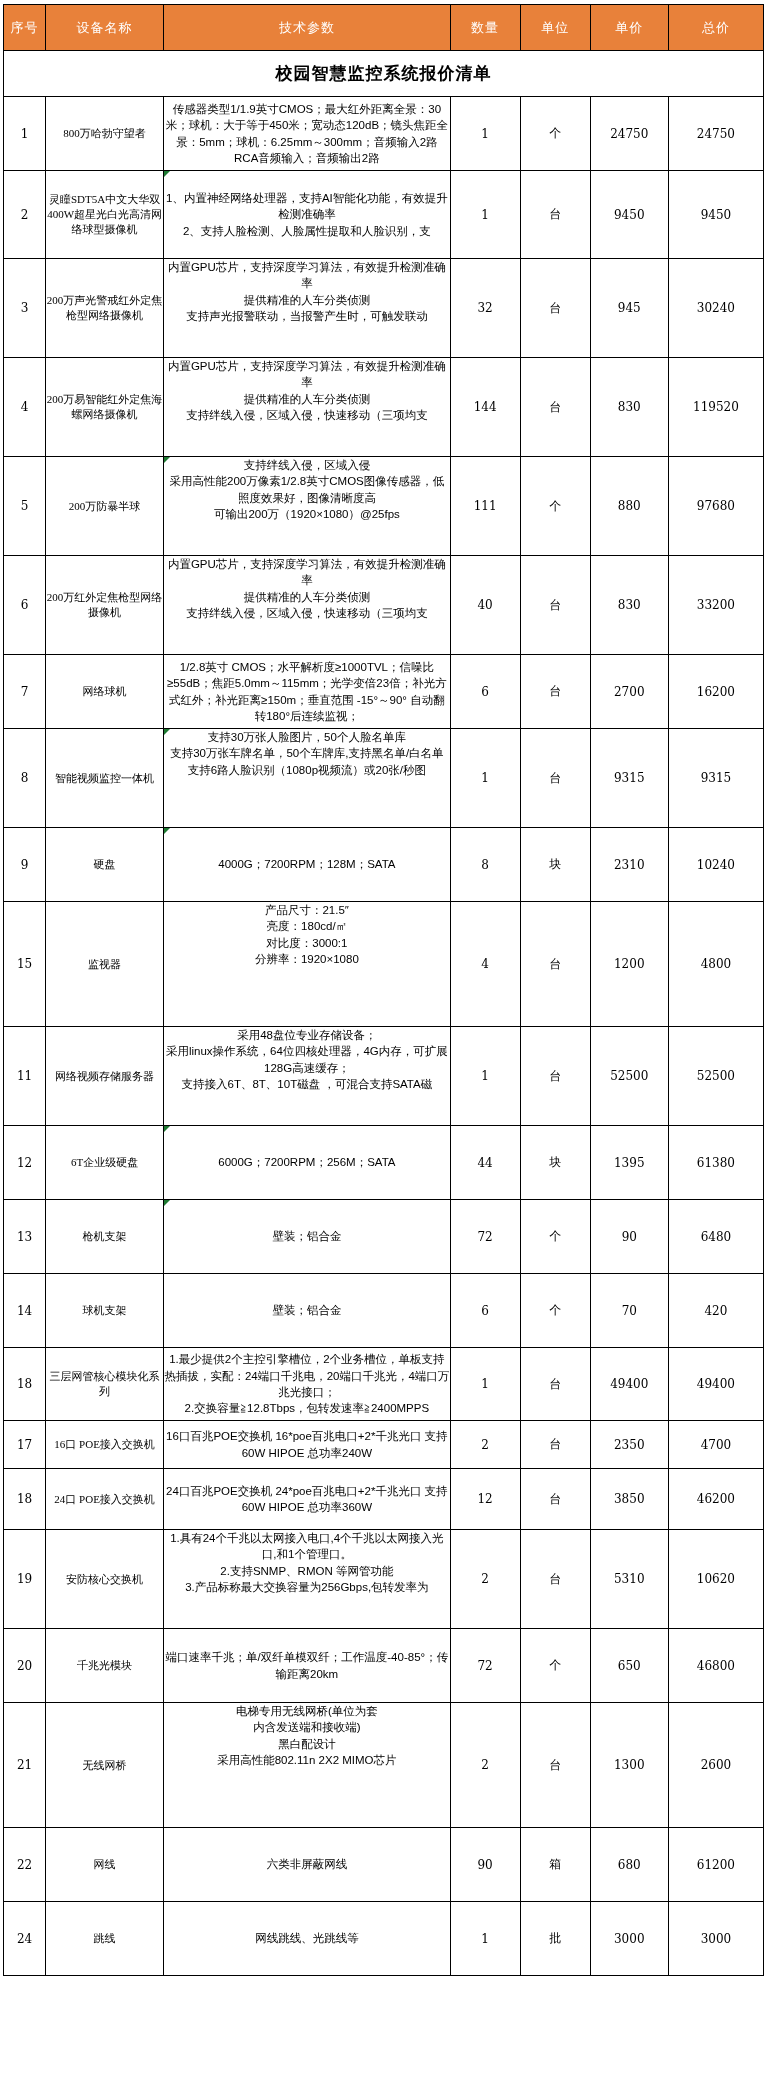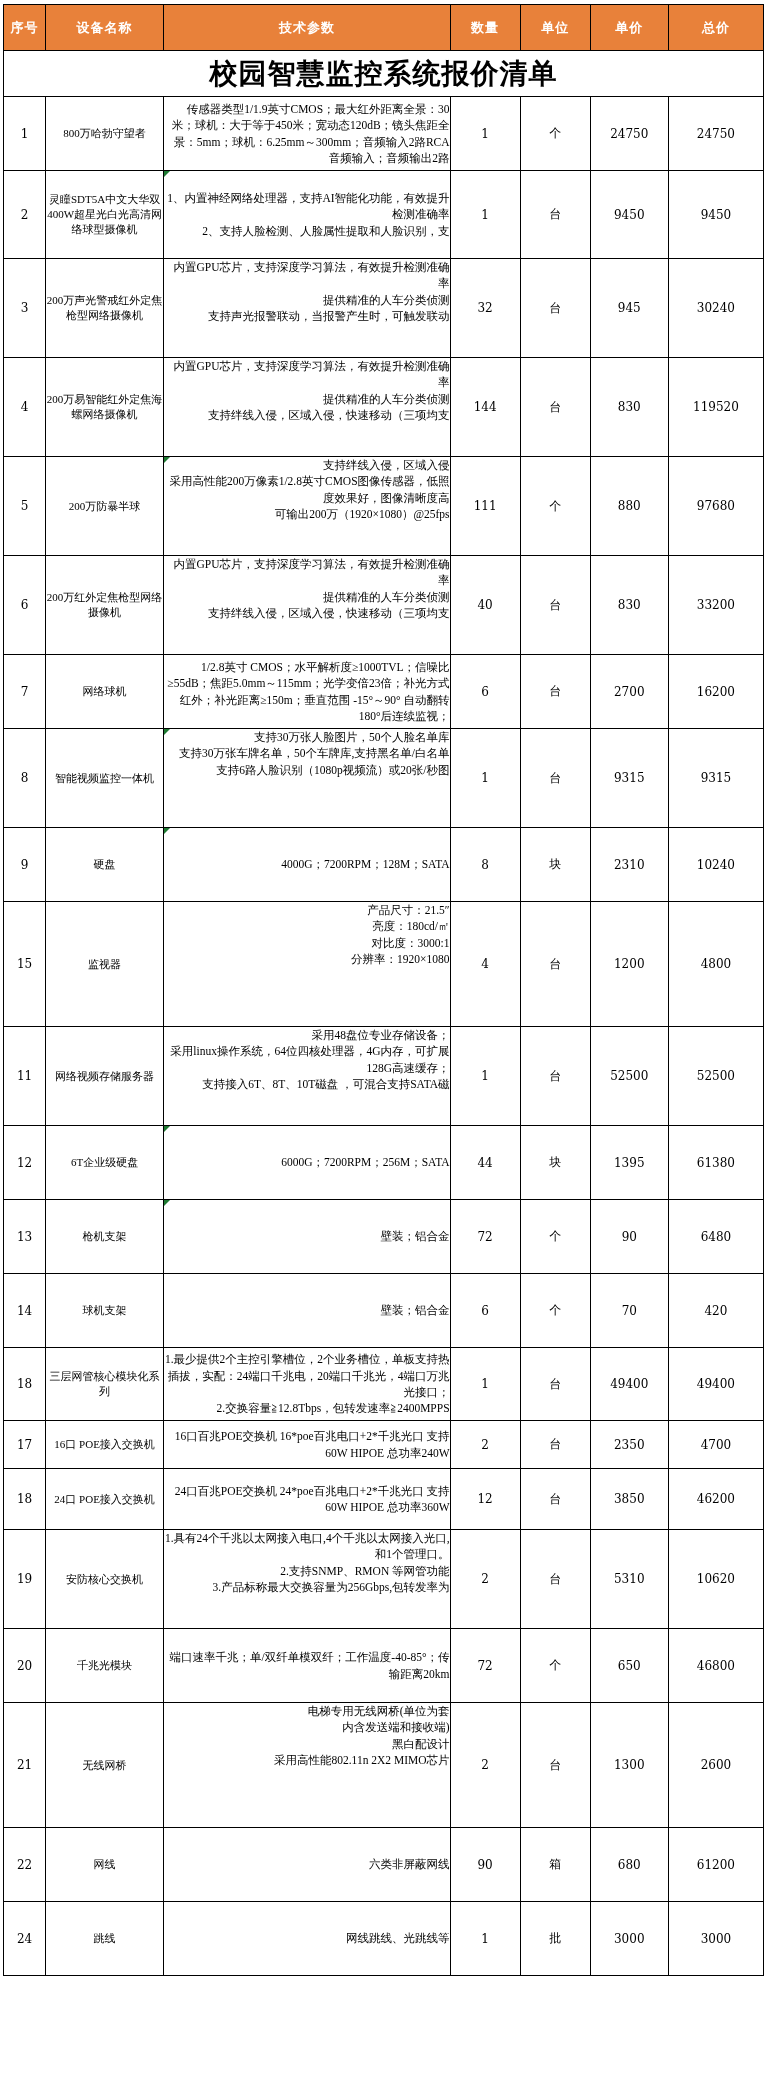"序号" thead th { font-weight: bold -> normal }
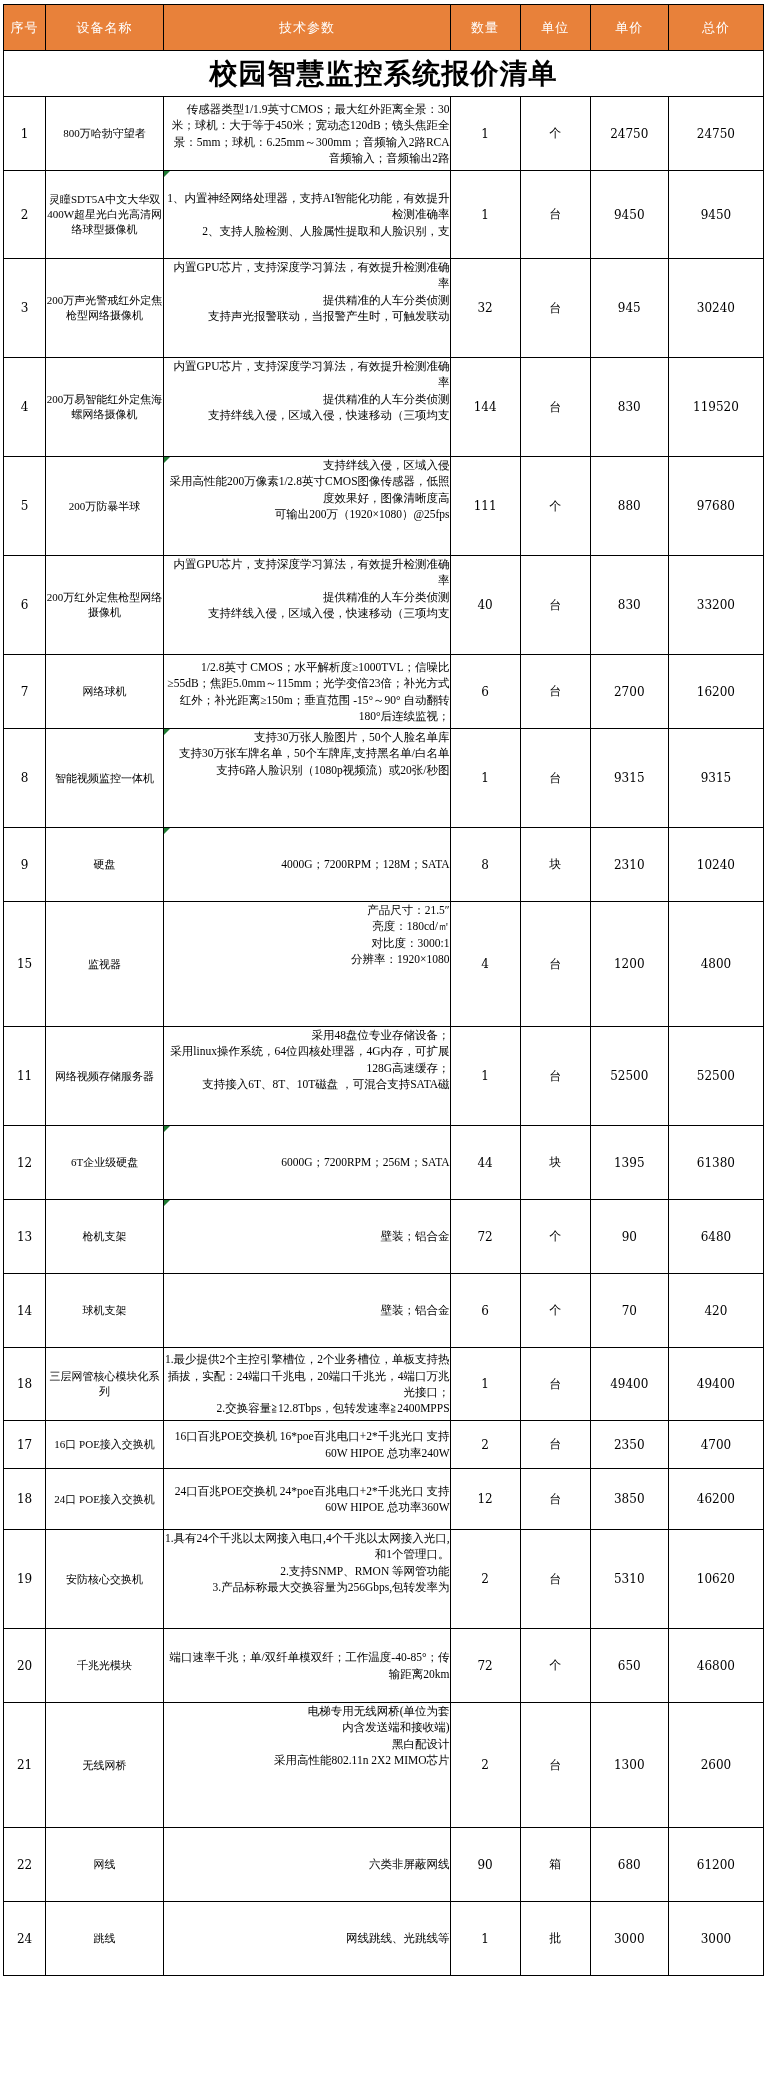"校园智慧监控系统报价清单" .title-cell { font-size: 28px -> 17px }
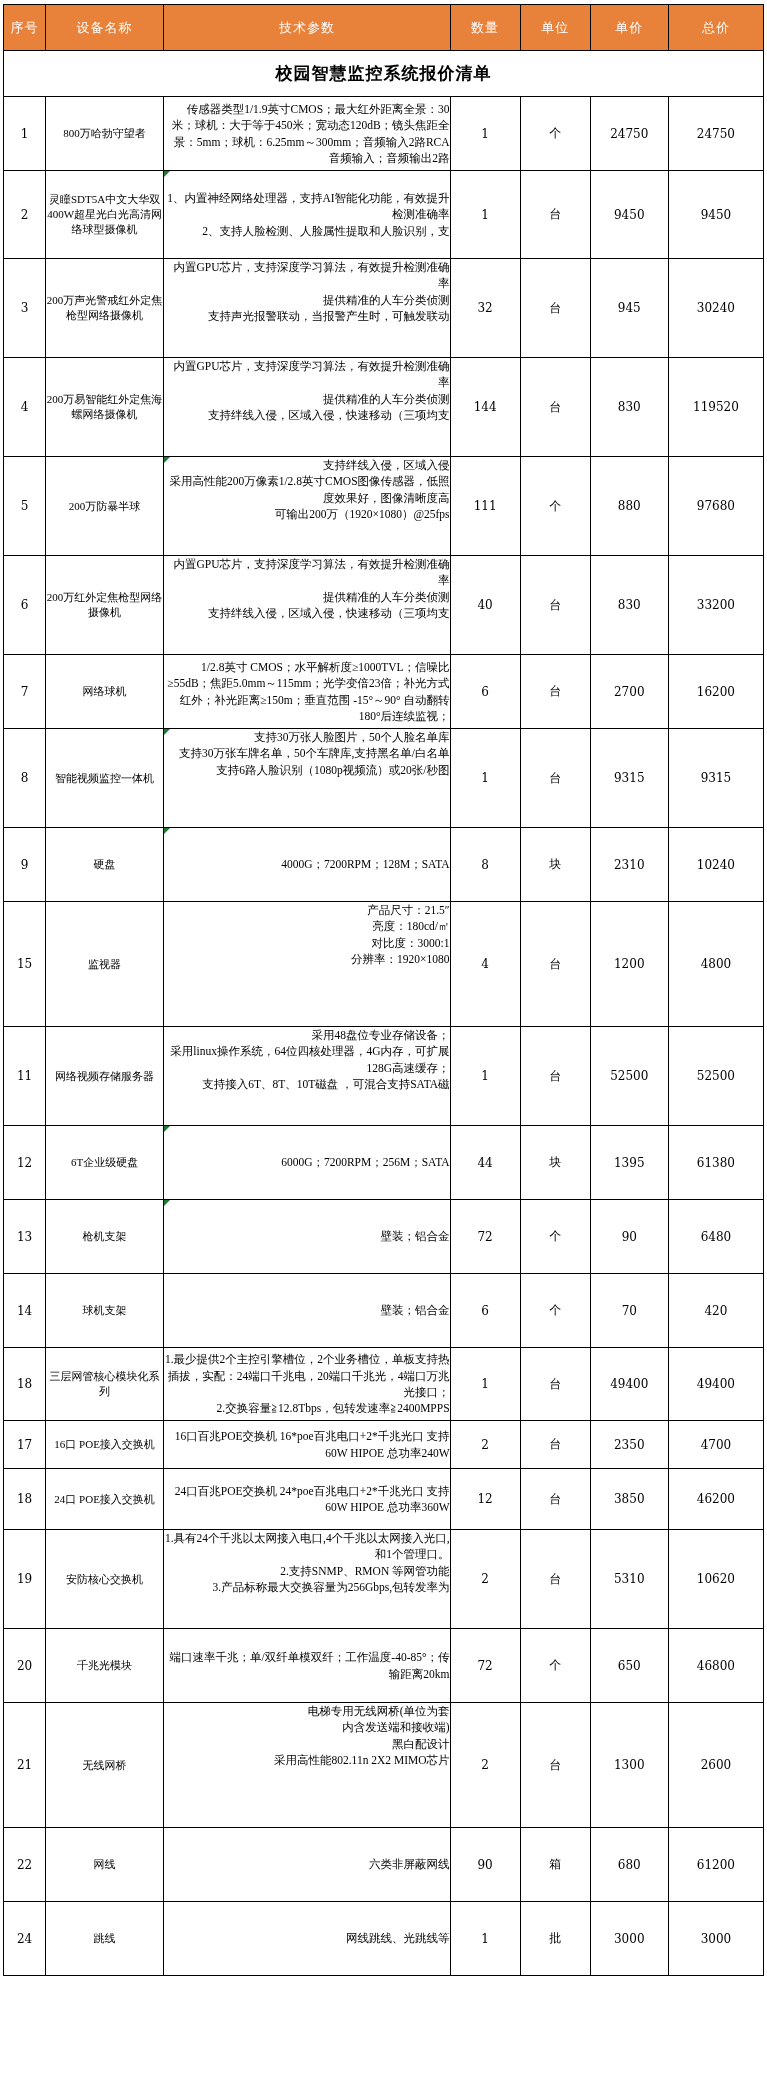"传感器类型1/1.9英寸CMOS；最大红外距离全景：30米；球机：大于等于450" td.spec { font-family: Liberation Serif, serif -> Liberation Sans, sans-serif; text-align: right -> center }
